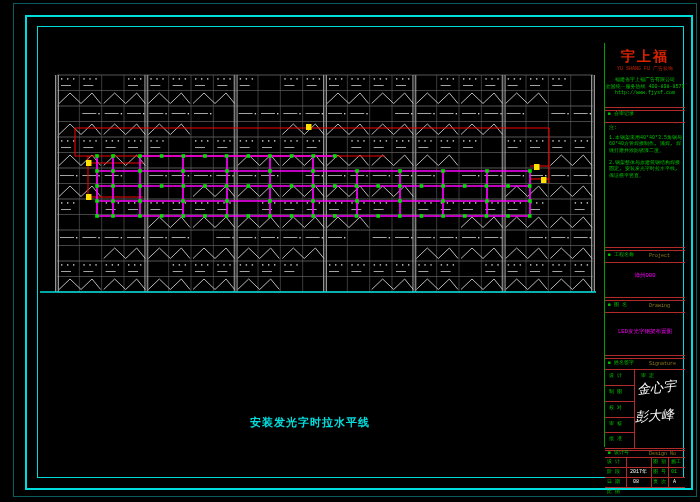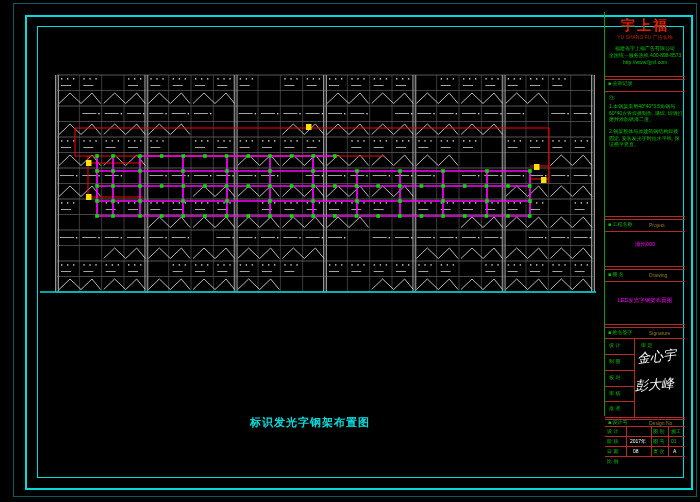"宇上福" .tb { font-family: none -> Liberation Mono, monospace; top: 12px -> 43px }
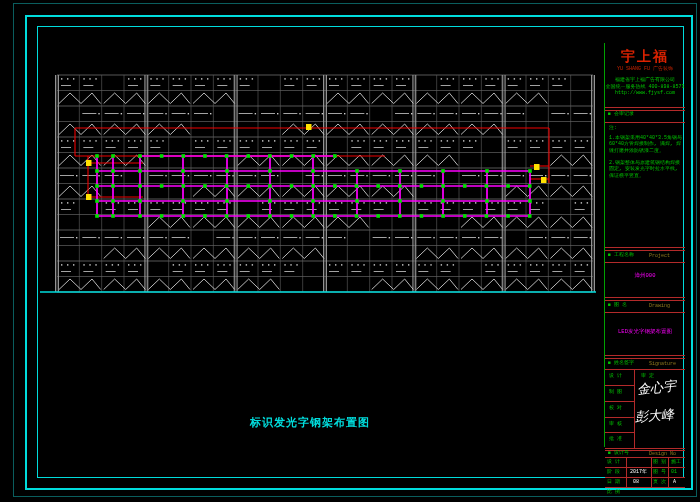"标识发光字钢架布置图" div.caption { text: 标识发光字钢架布置图 -> 安装发光字时拉水平线 }
